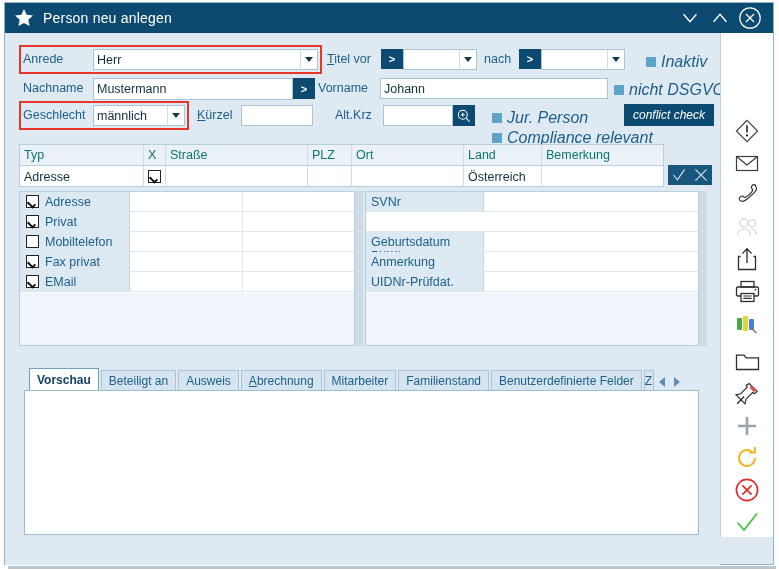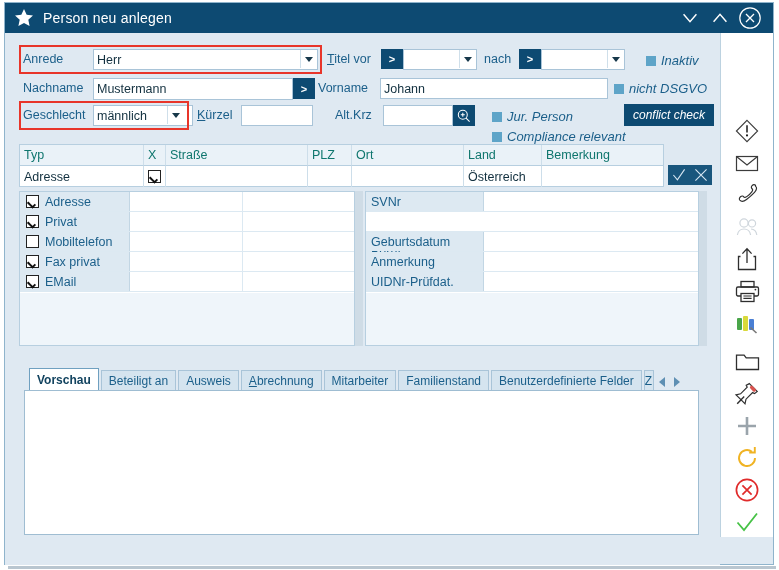"Inaktiv" .cbtxt { font-size: 13px -> 16px }
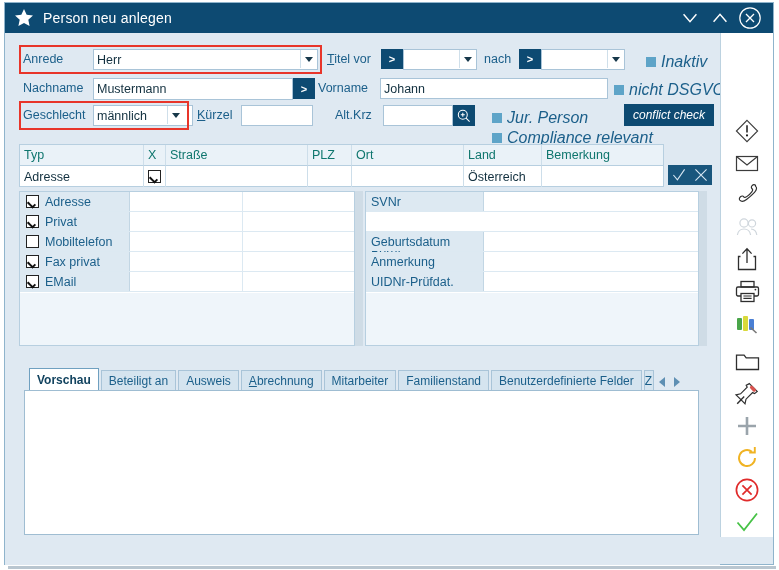"männlich" input.inp { width: 100px -> 92px }
